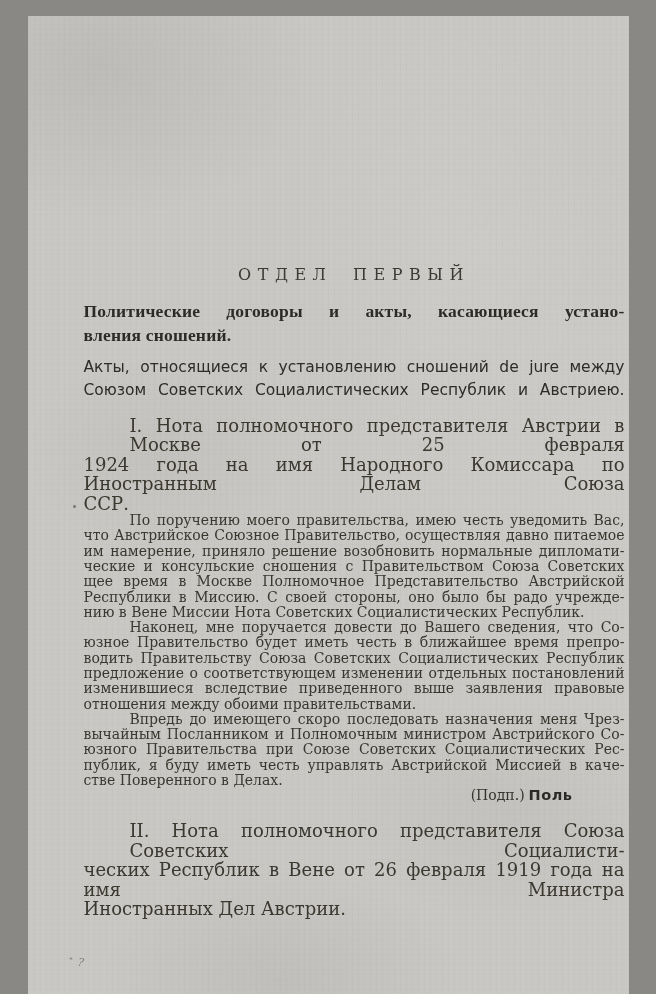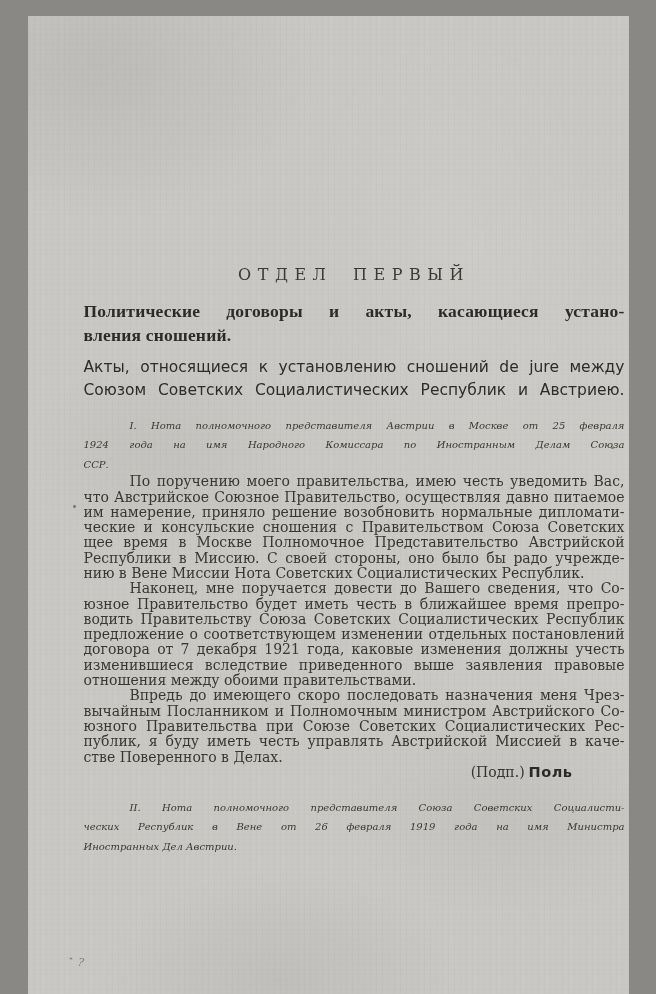"I. Нота полномочного представителя" .note-head { font-size: 10px -> 18px; font-style: italic -> none }
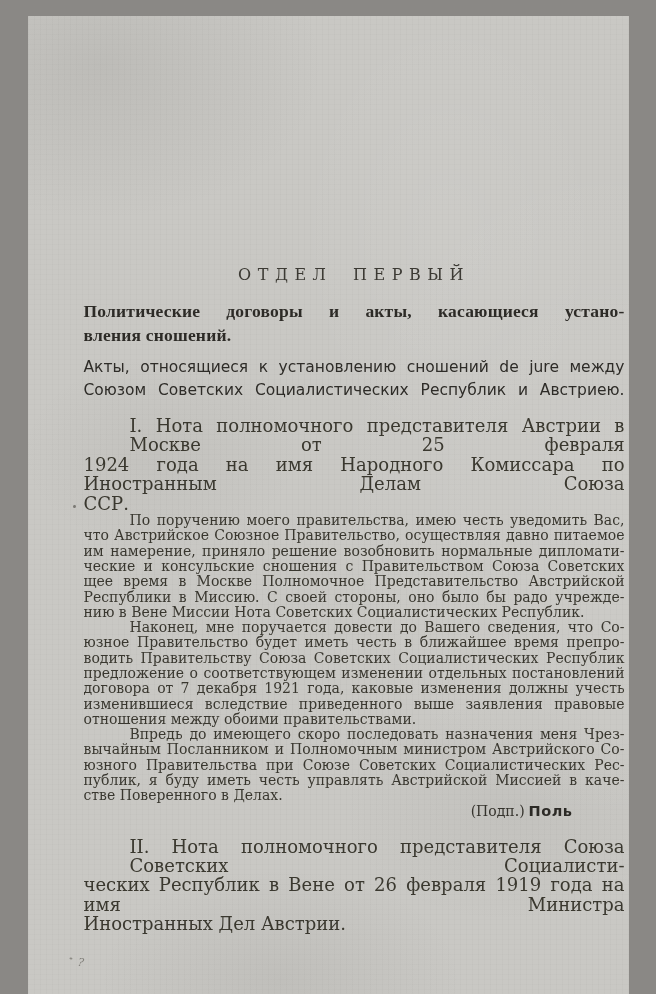"договора от 7 декабря 1921" span.ln { html: <span>договора от 7 декабря 1921 года, каковые изменения должны учесть</span> -> none }
